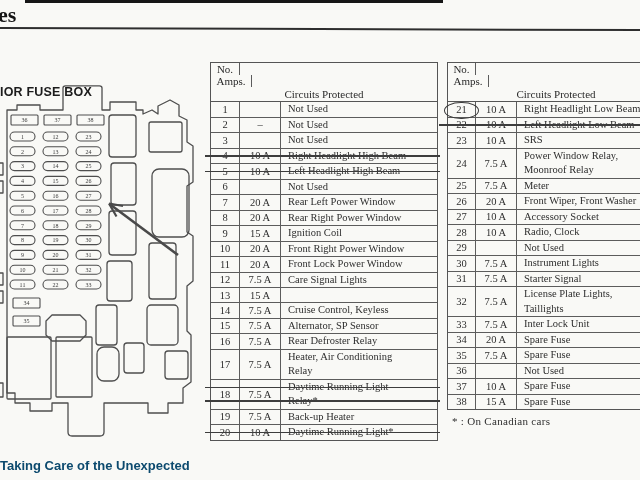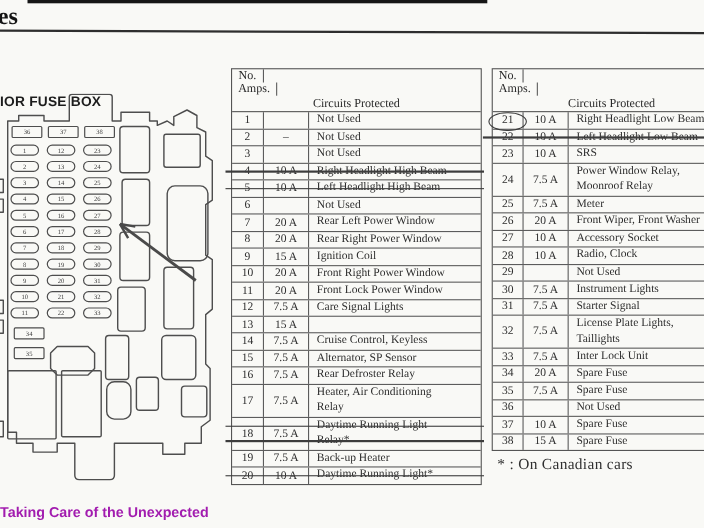"* : On Canadian cars" .footnote { font-size: 14px -> 11px }
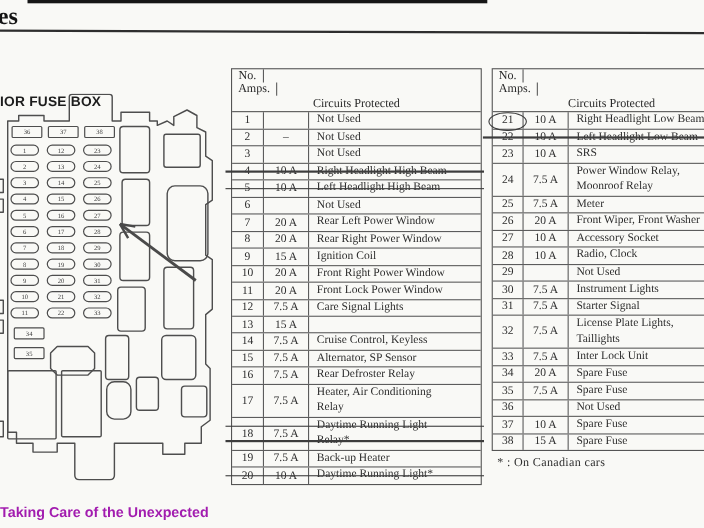"Taking Care of the Unexpected" .footer-title { color: #a21caf -> #0c4a6e }
